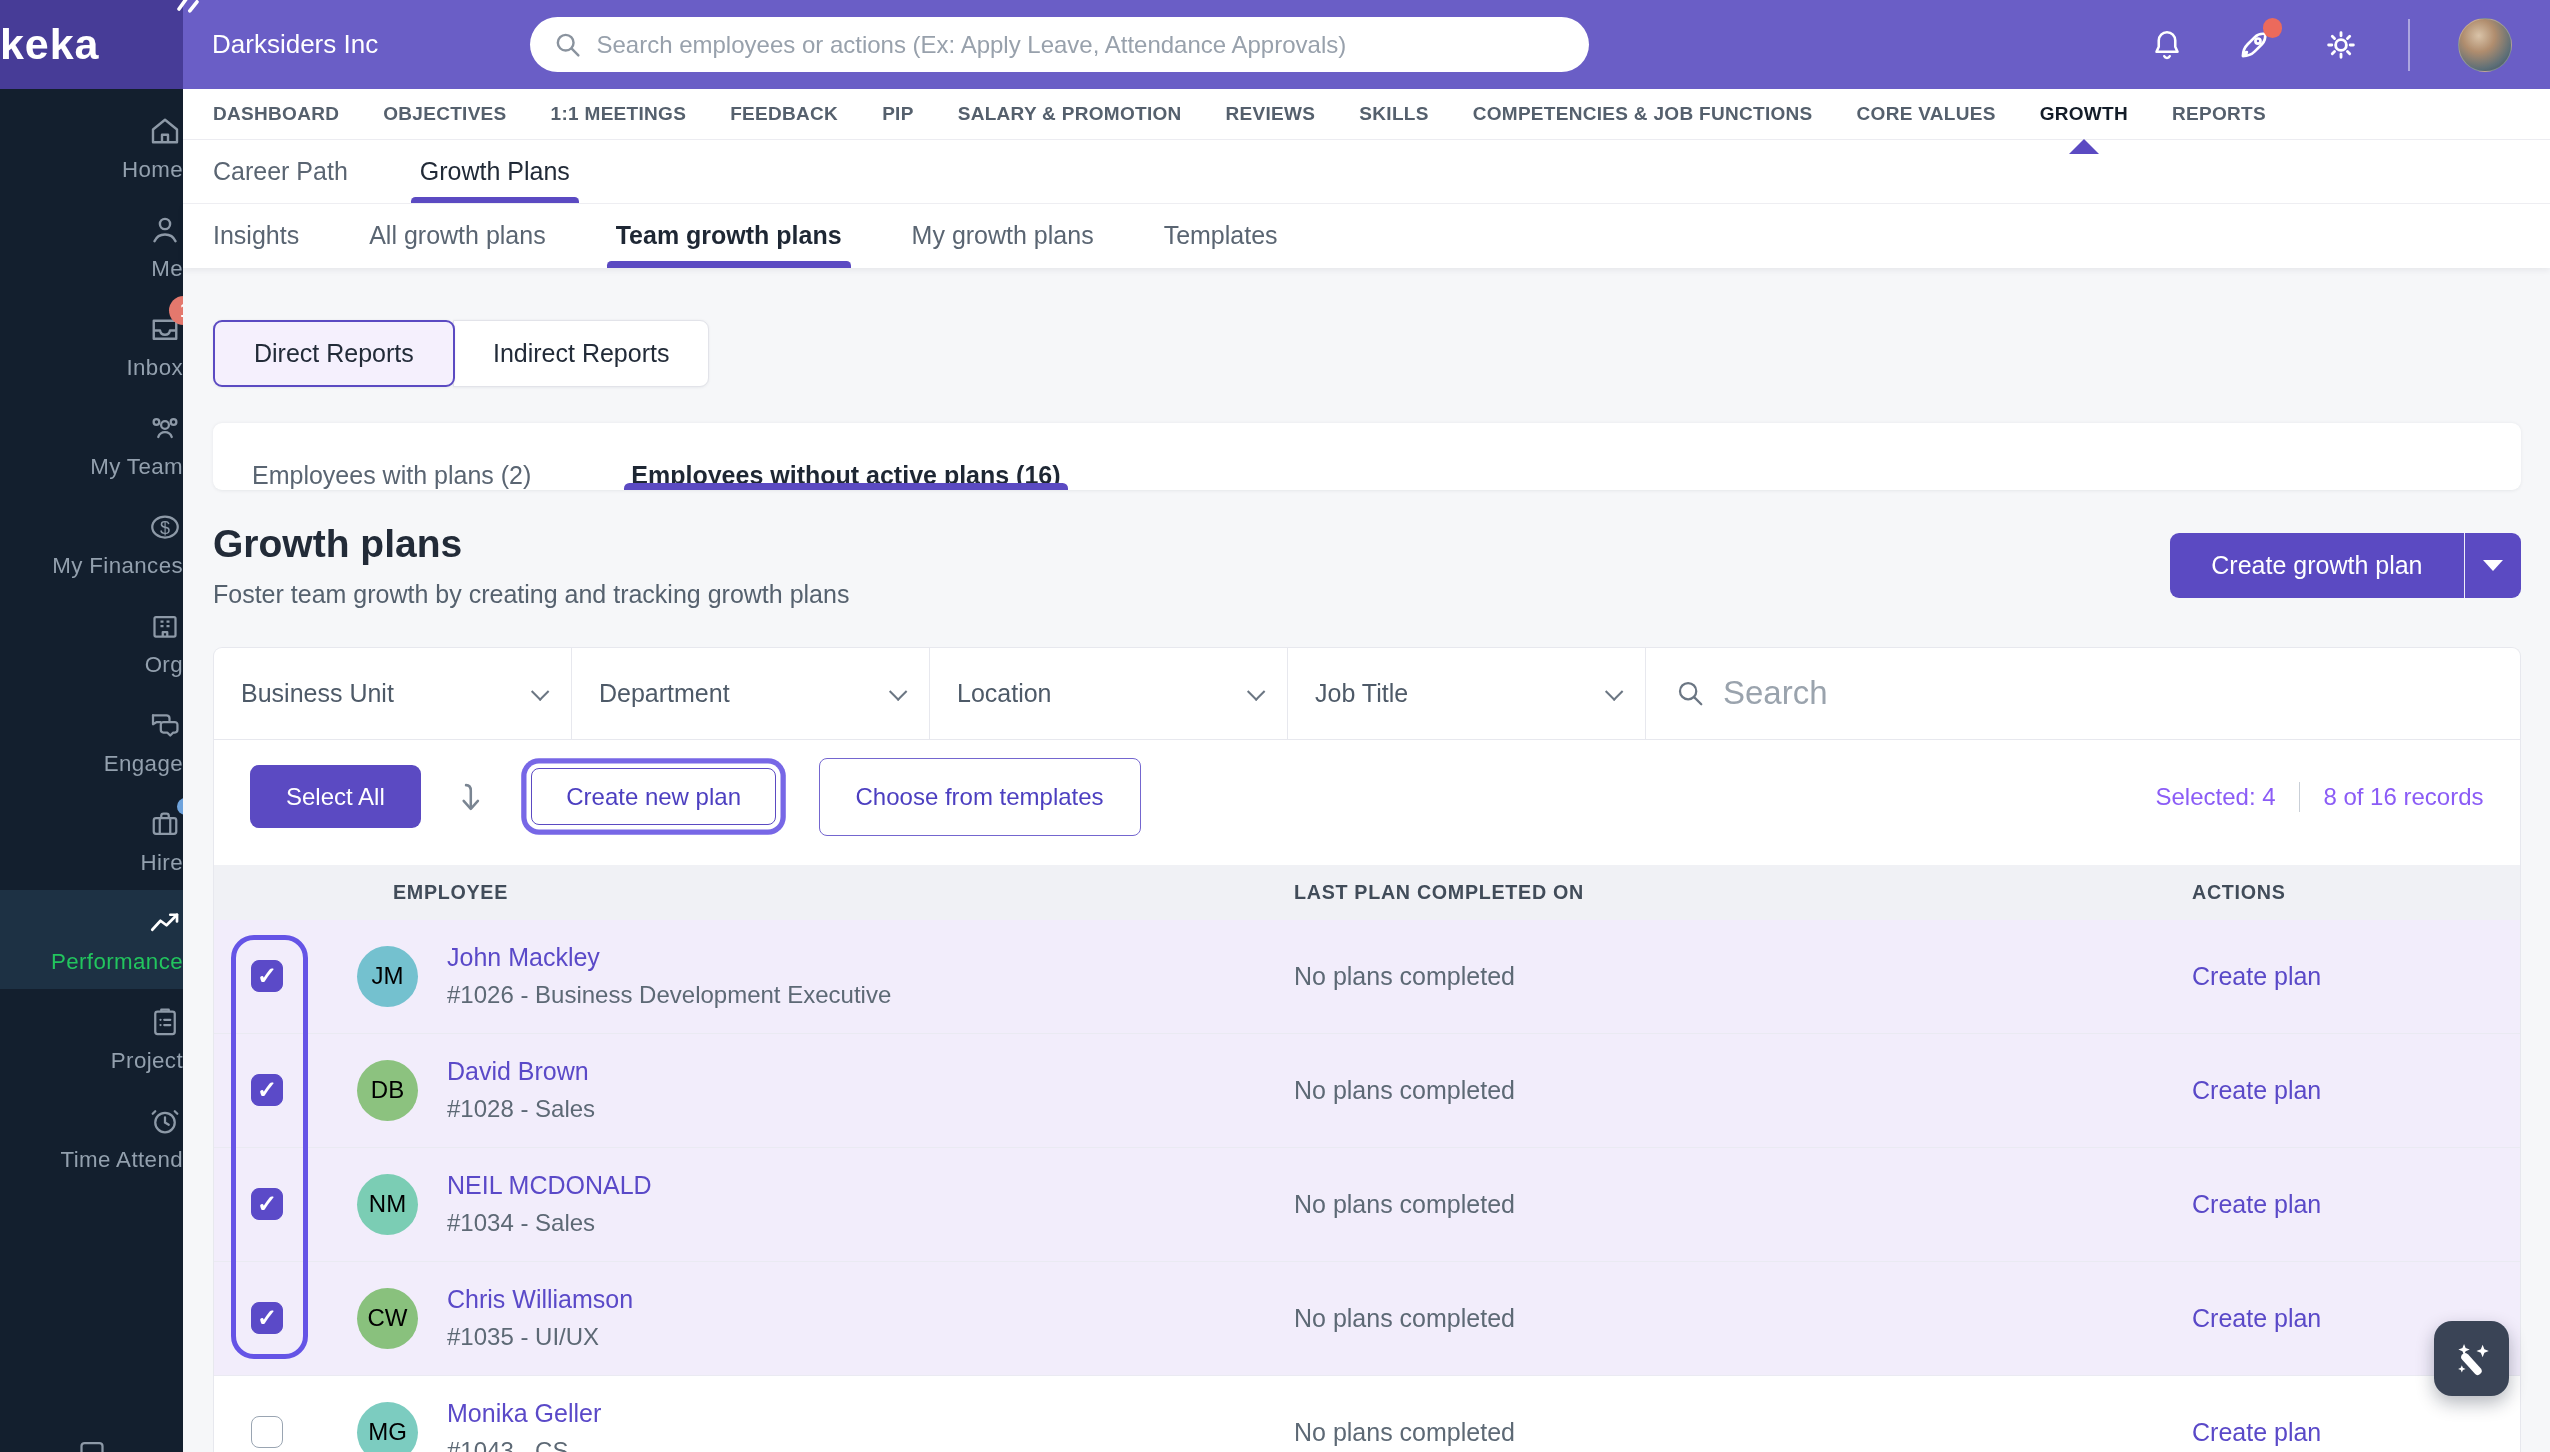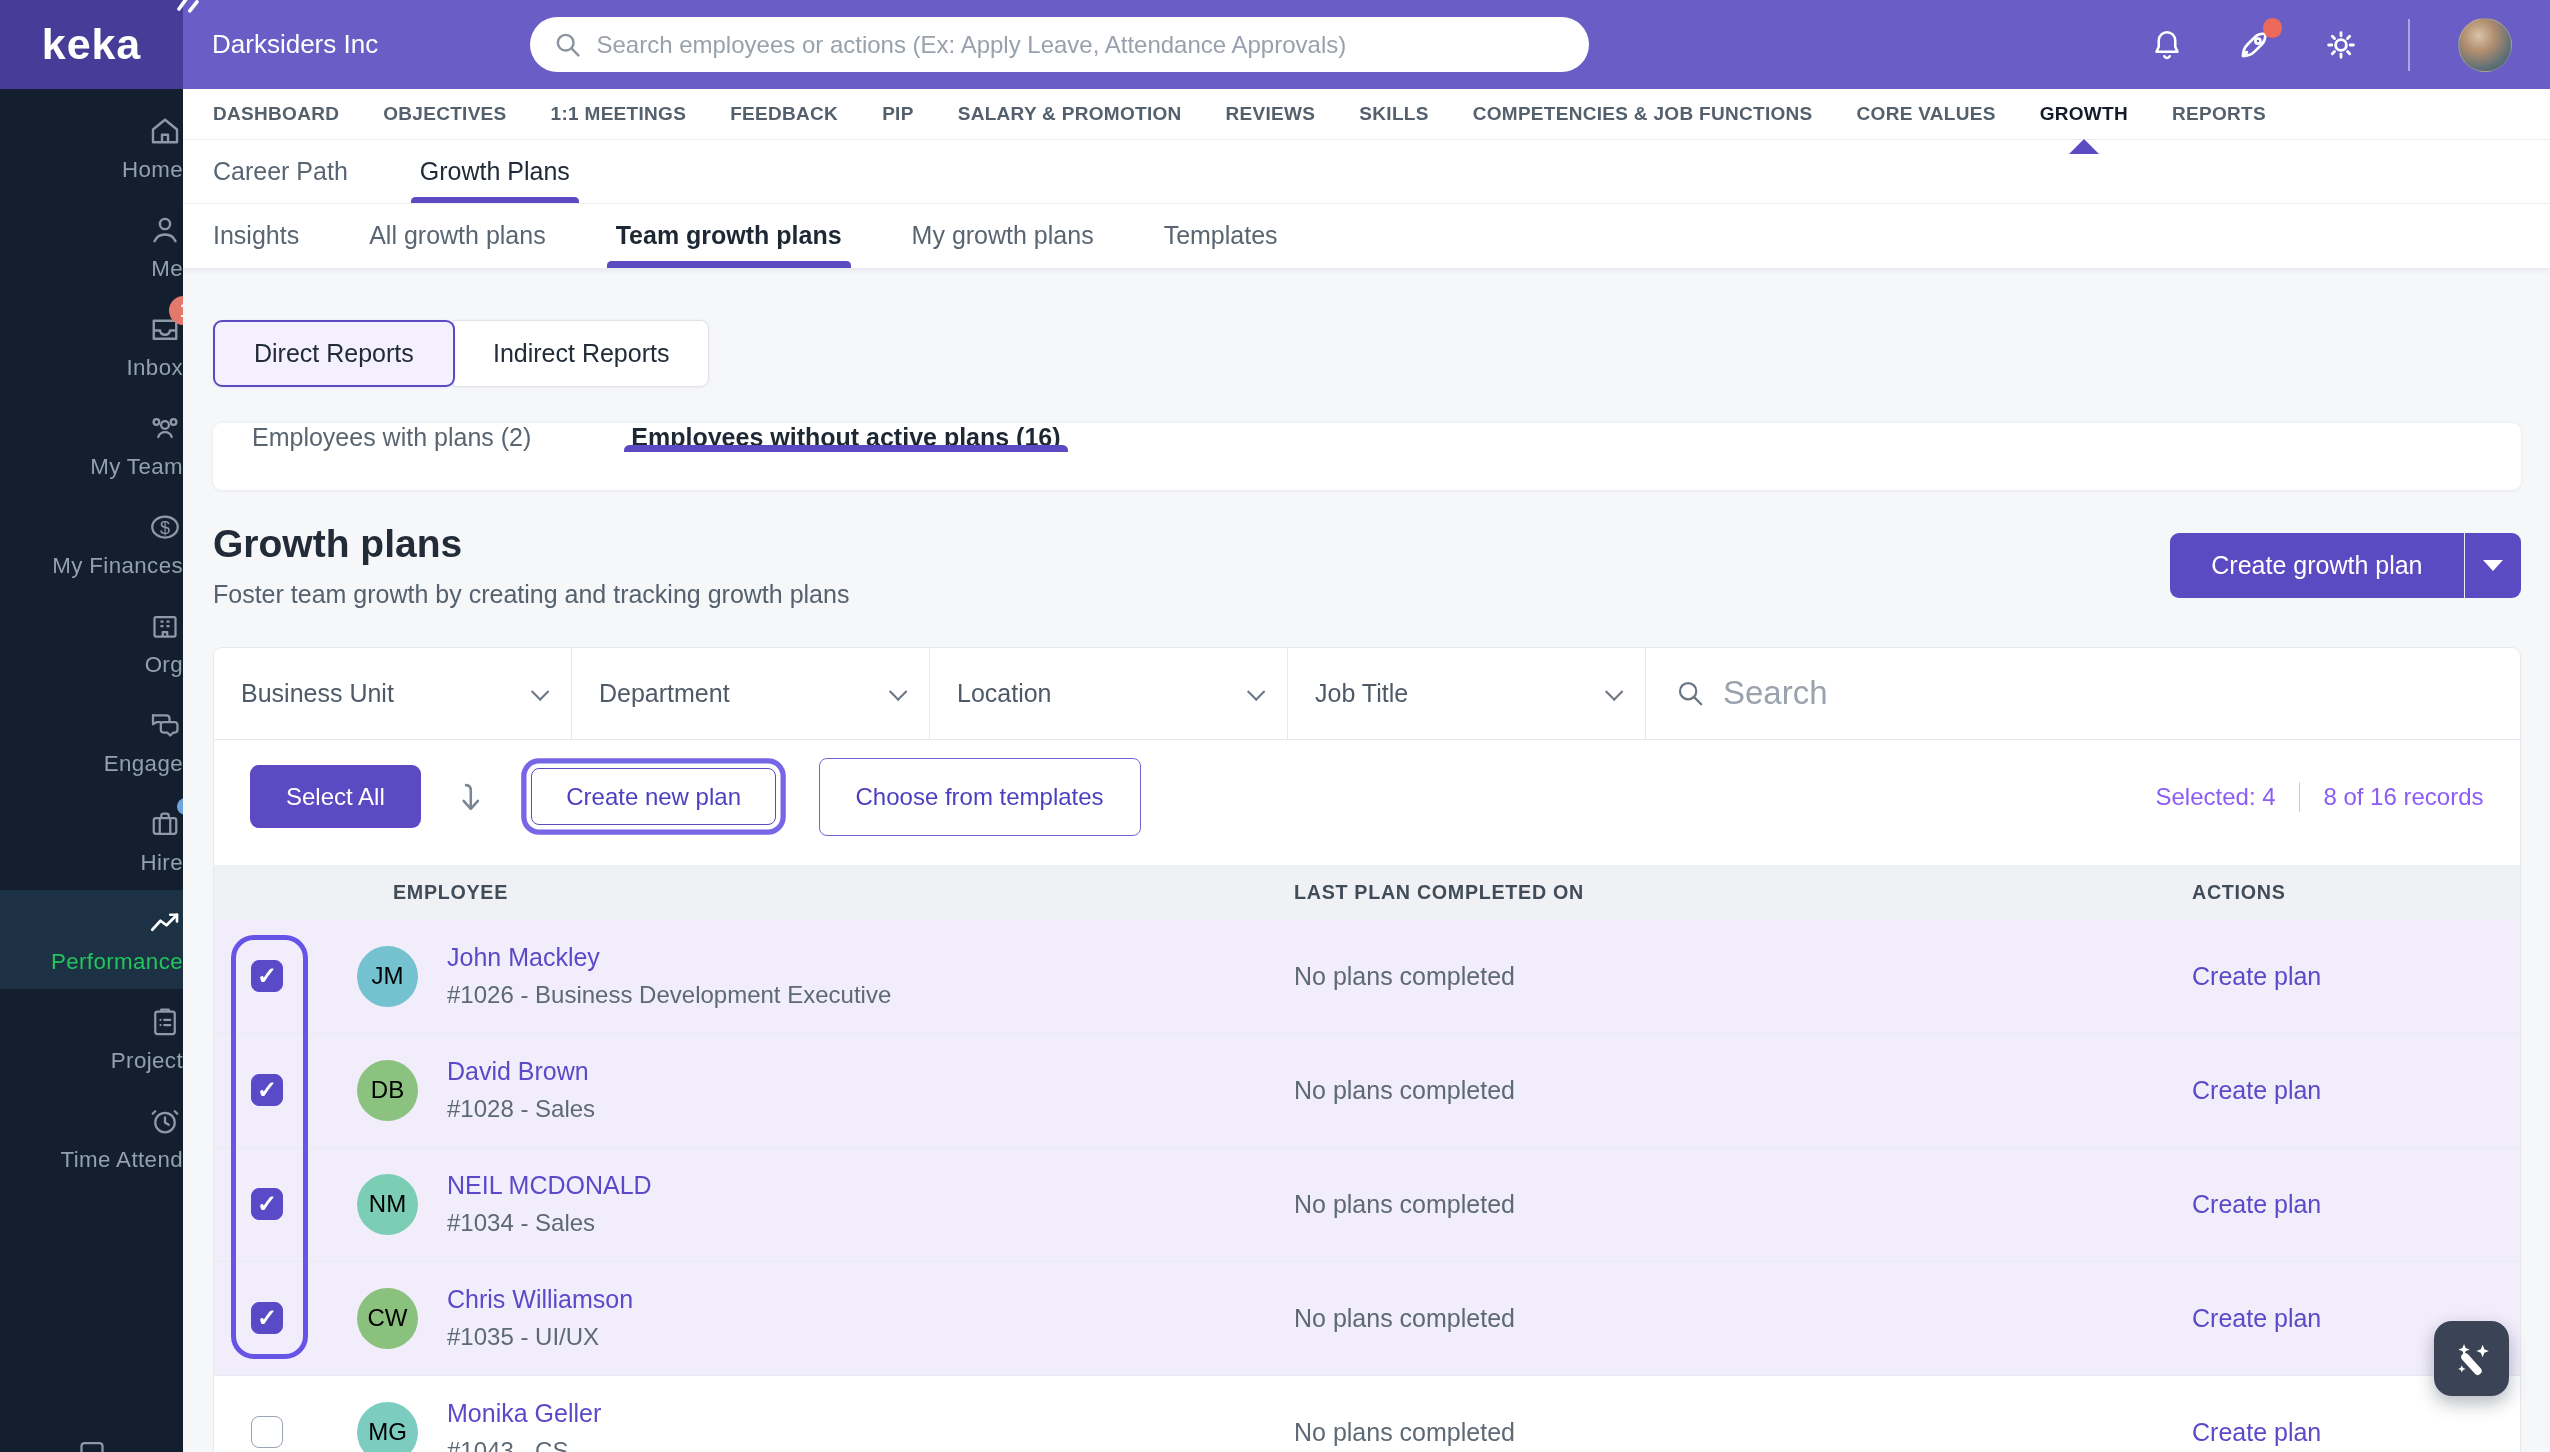"keka" .logo-box { justify-content: center -> flex-start }
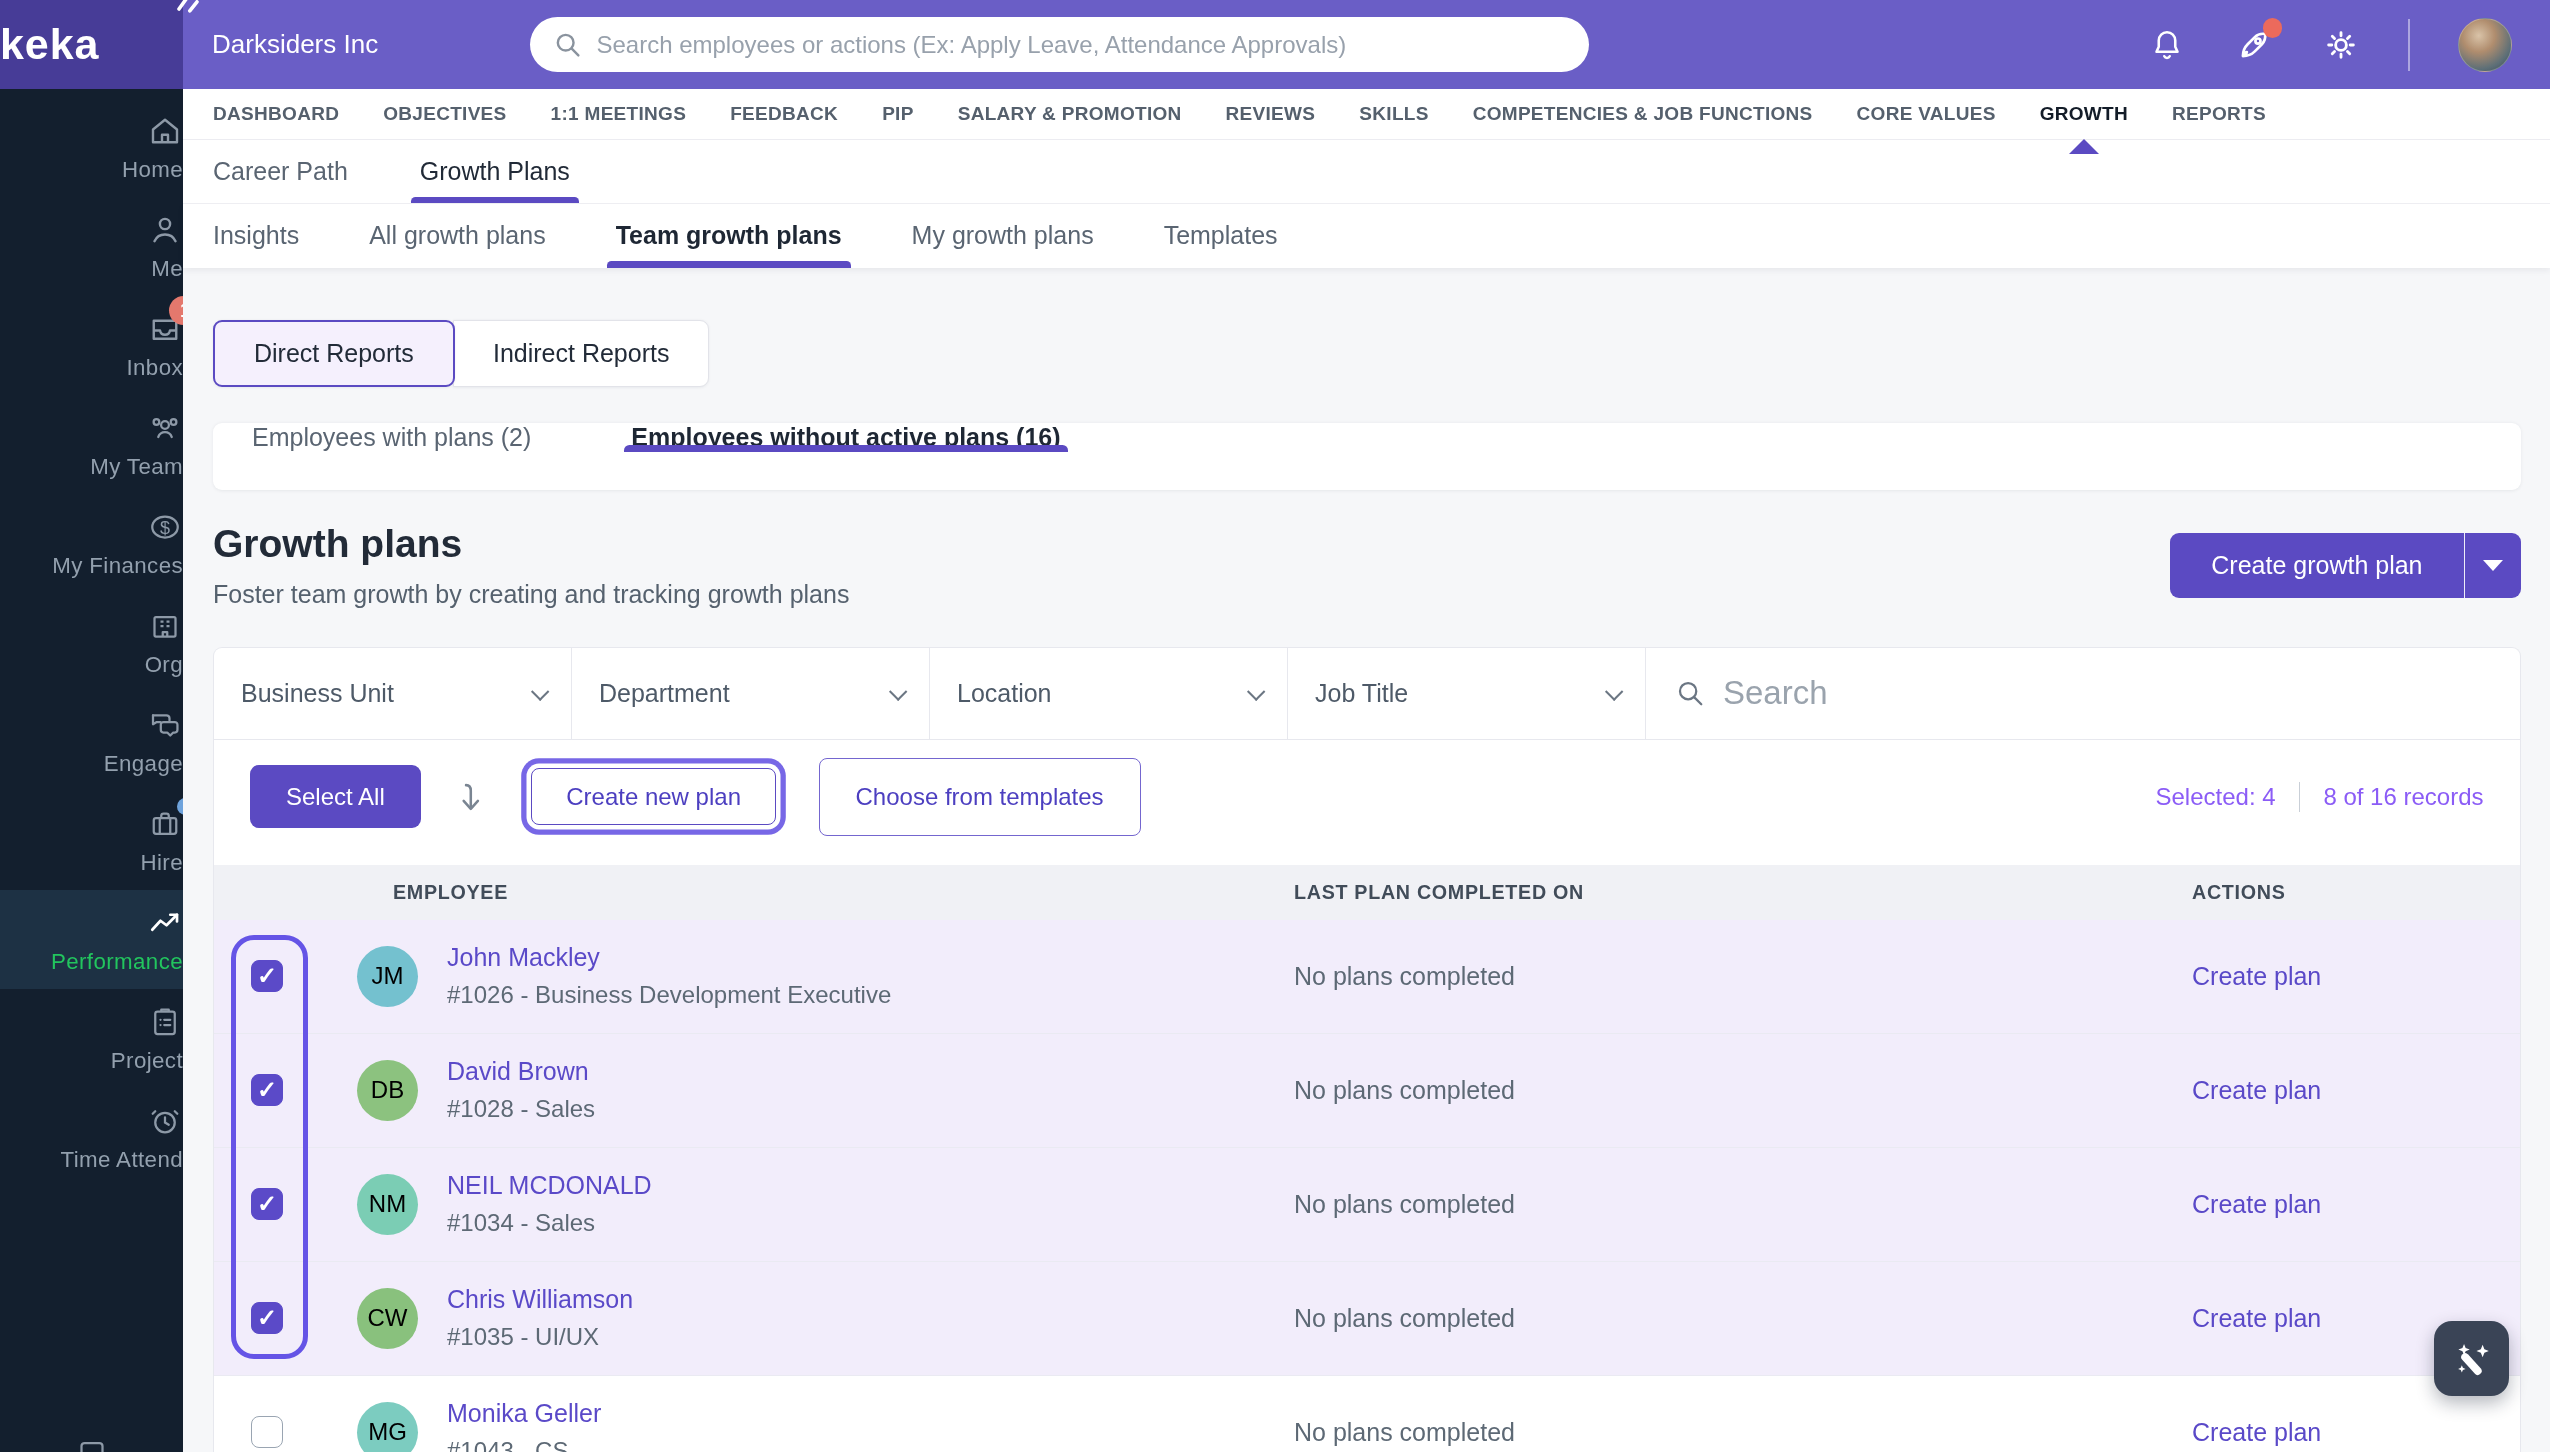"Employees with plans (2)" .plan-tab-card { align-items: flex-start -> flex-end }
